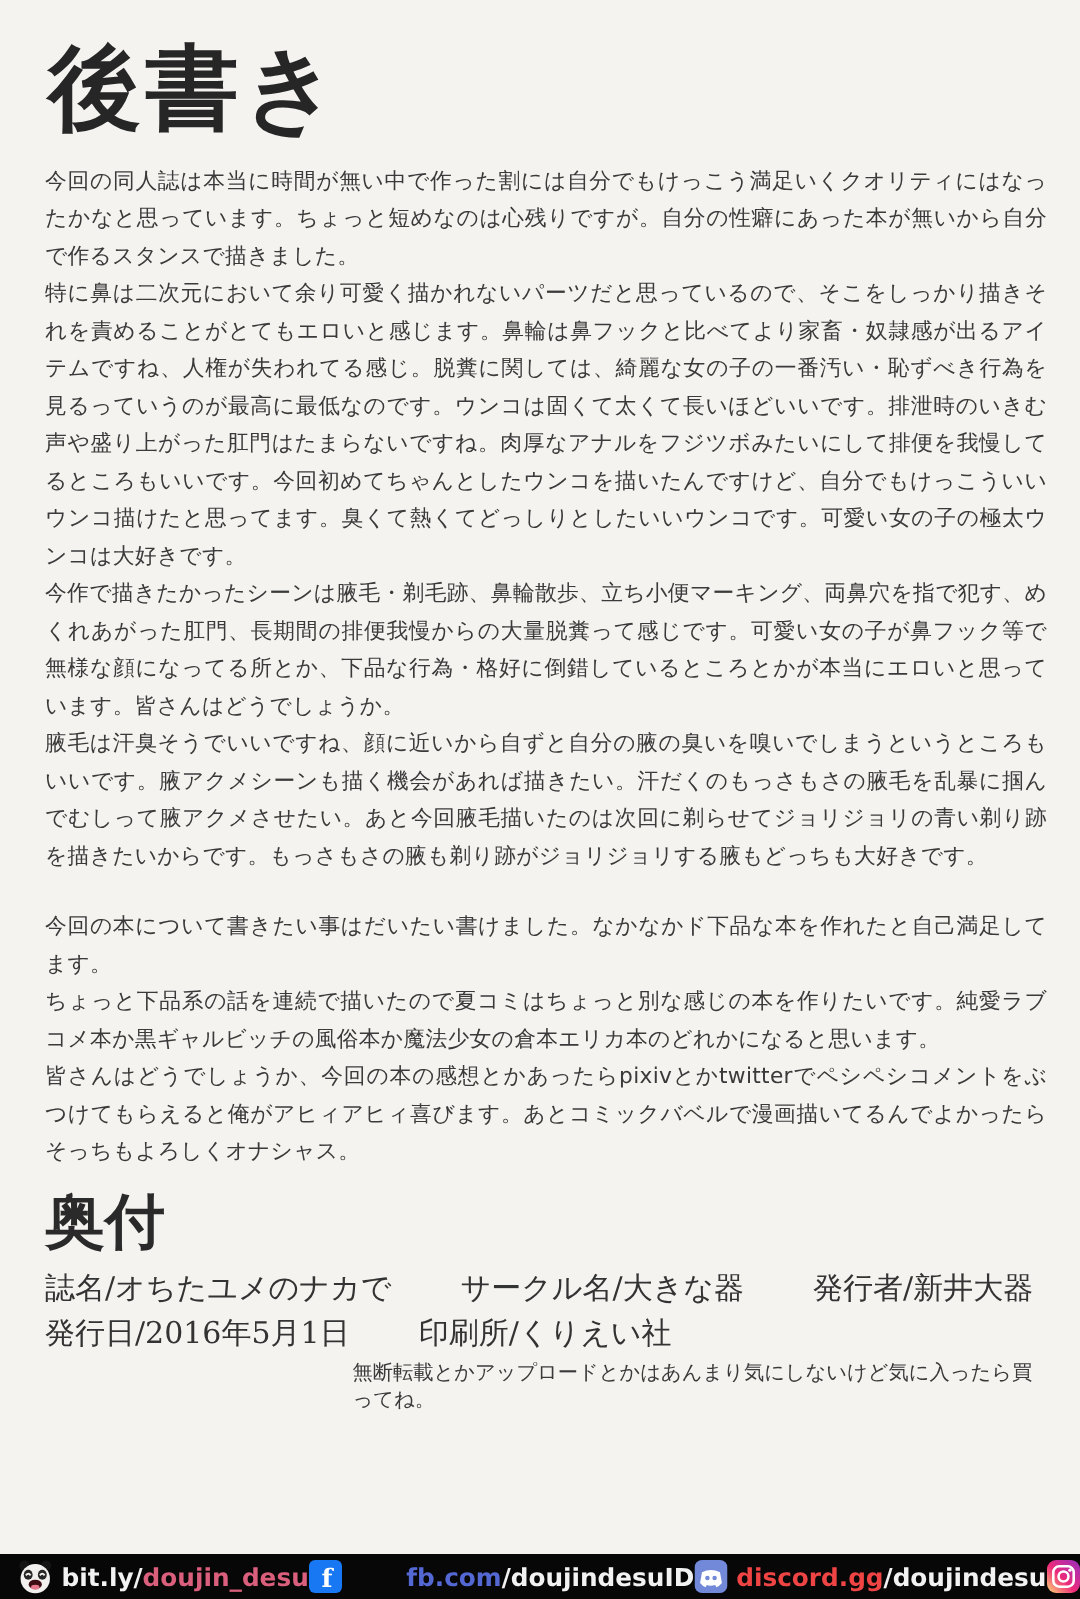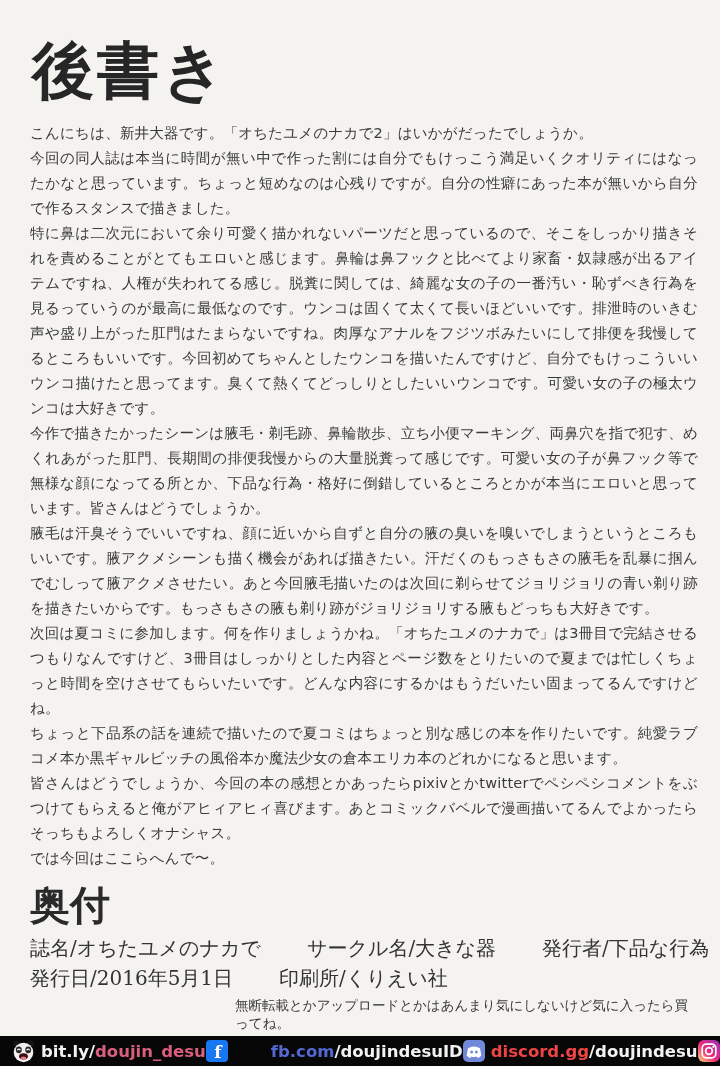"後書き" .page { padding: 36px 22px 0 30px -> 24px 22px 0 30px }
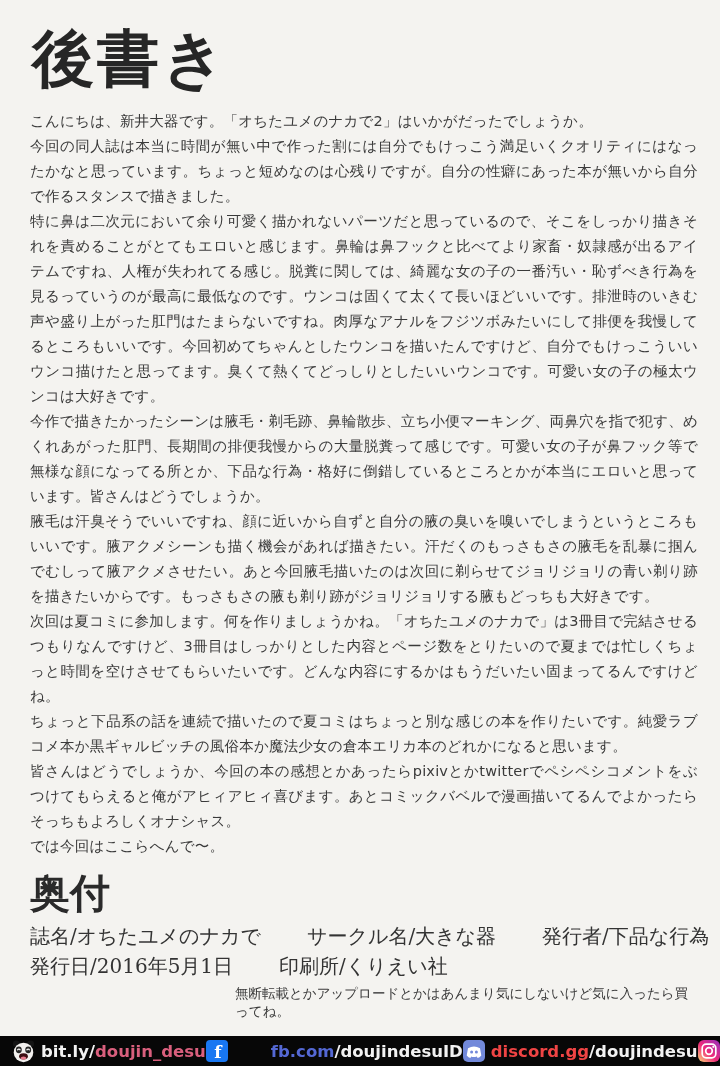"こんにちは、新井大器です。「オちたユメのナカで2」はいかがだったでしょうか。" p { html: <p>こんにちは、新井大器です。「オちたユメのナカで2」はいかがだったでしょうか。</p> -> none }
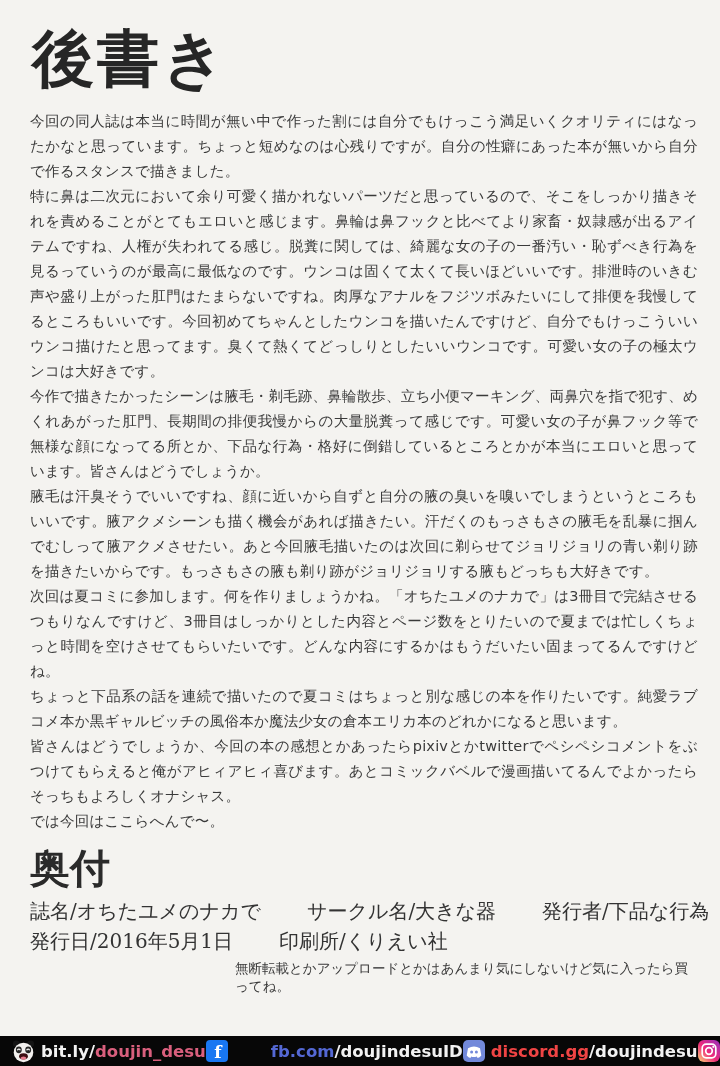"今回の本について書きたい事はだいたい書けました。なかなかド下品な本を作れたと自己" p.gap { html: none -> <p>今回の本について書きたい事はだいたい書けました。なかなかド下品な本を作れたと自己満足してます。</p> }
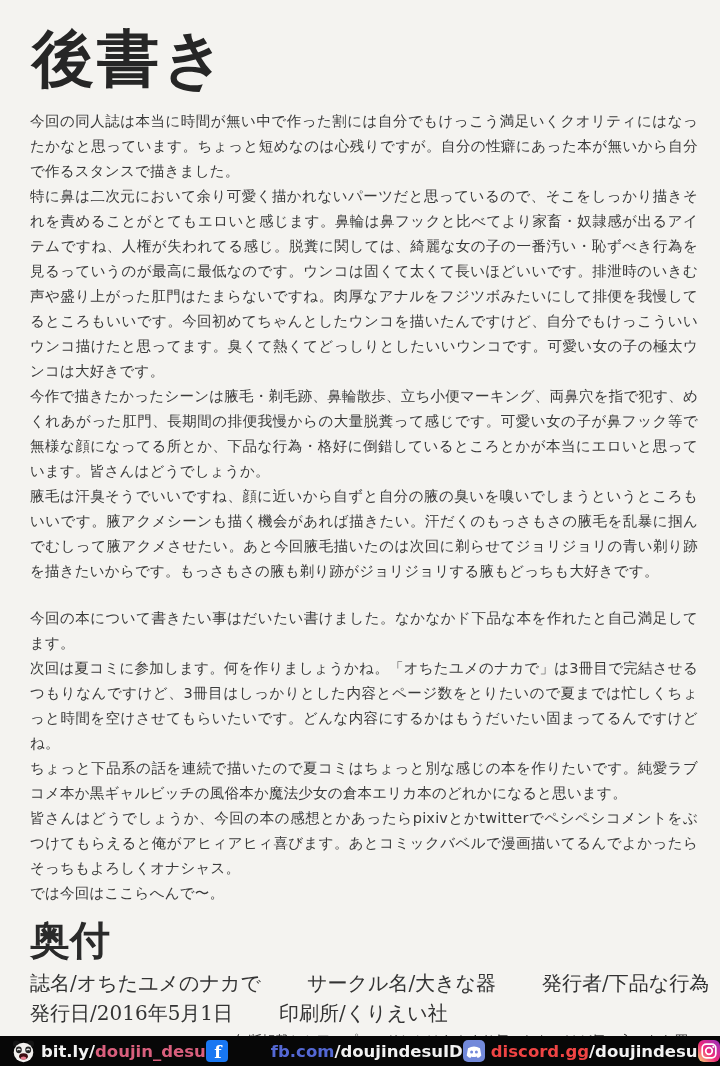"次回は夏コミに参加します。何を作りましょうかね。「オちたユメのナカで」は3冊目で" p { html: <p>次回は夏コミに参加します。何を作りましょうかね。「オちたユメのナカで」は3冊目で完結させるつもりなんですけど、3冊目はしっかりとした内容とページ数をとりたいので夏までは忙しくちょっと時間を空けさせてもらいたいです。どんな内容にするかはもうだいたい固まってるんですけどね。</p> -> none }
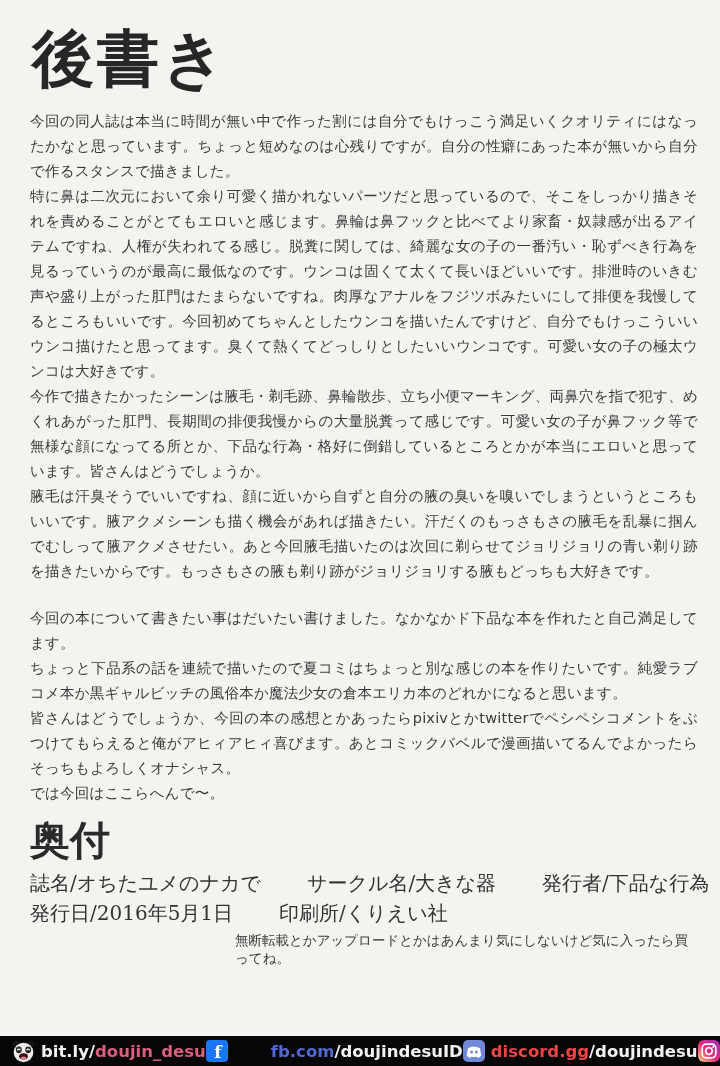"では今回はここらへんで〜。" p { html: <p>では今回はここらへんで〜。</p> -> none }
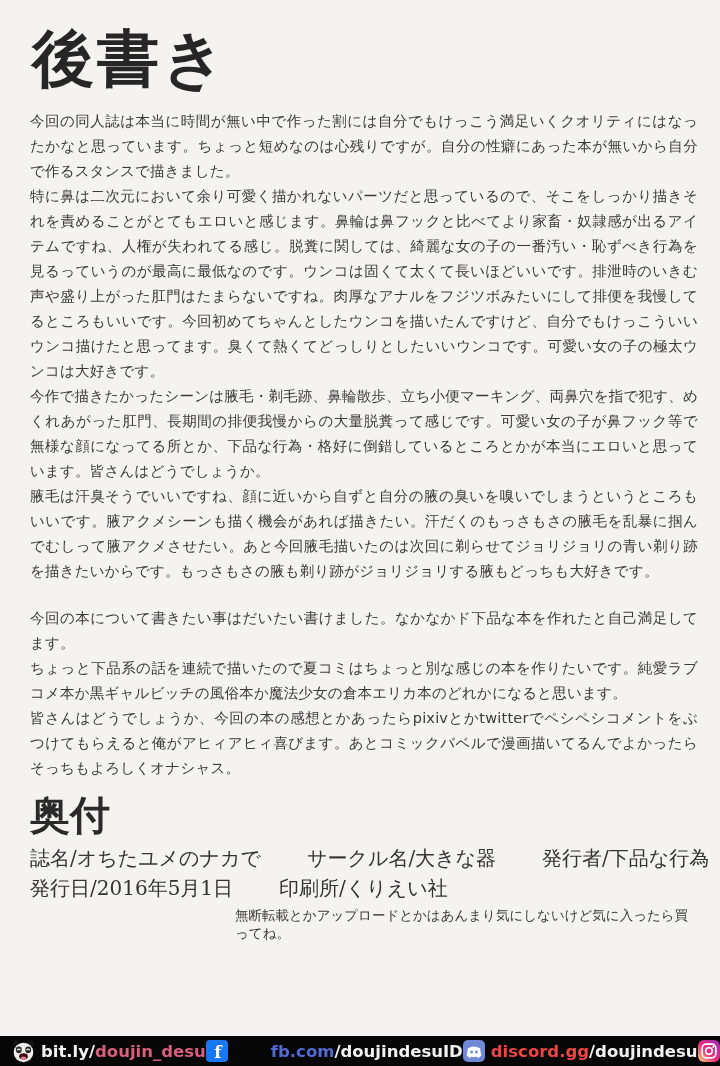"発行者/下品な行為" span { text: /下品な行為 -> /新井大器 }
